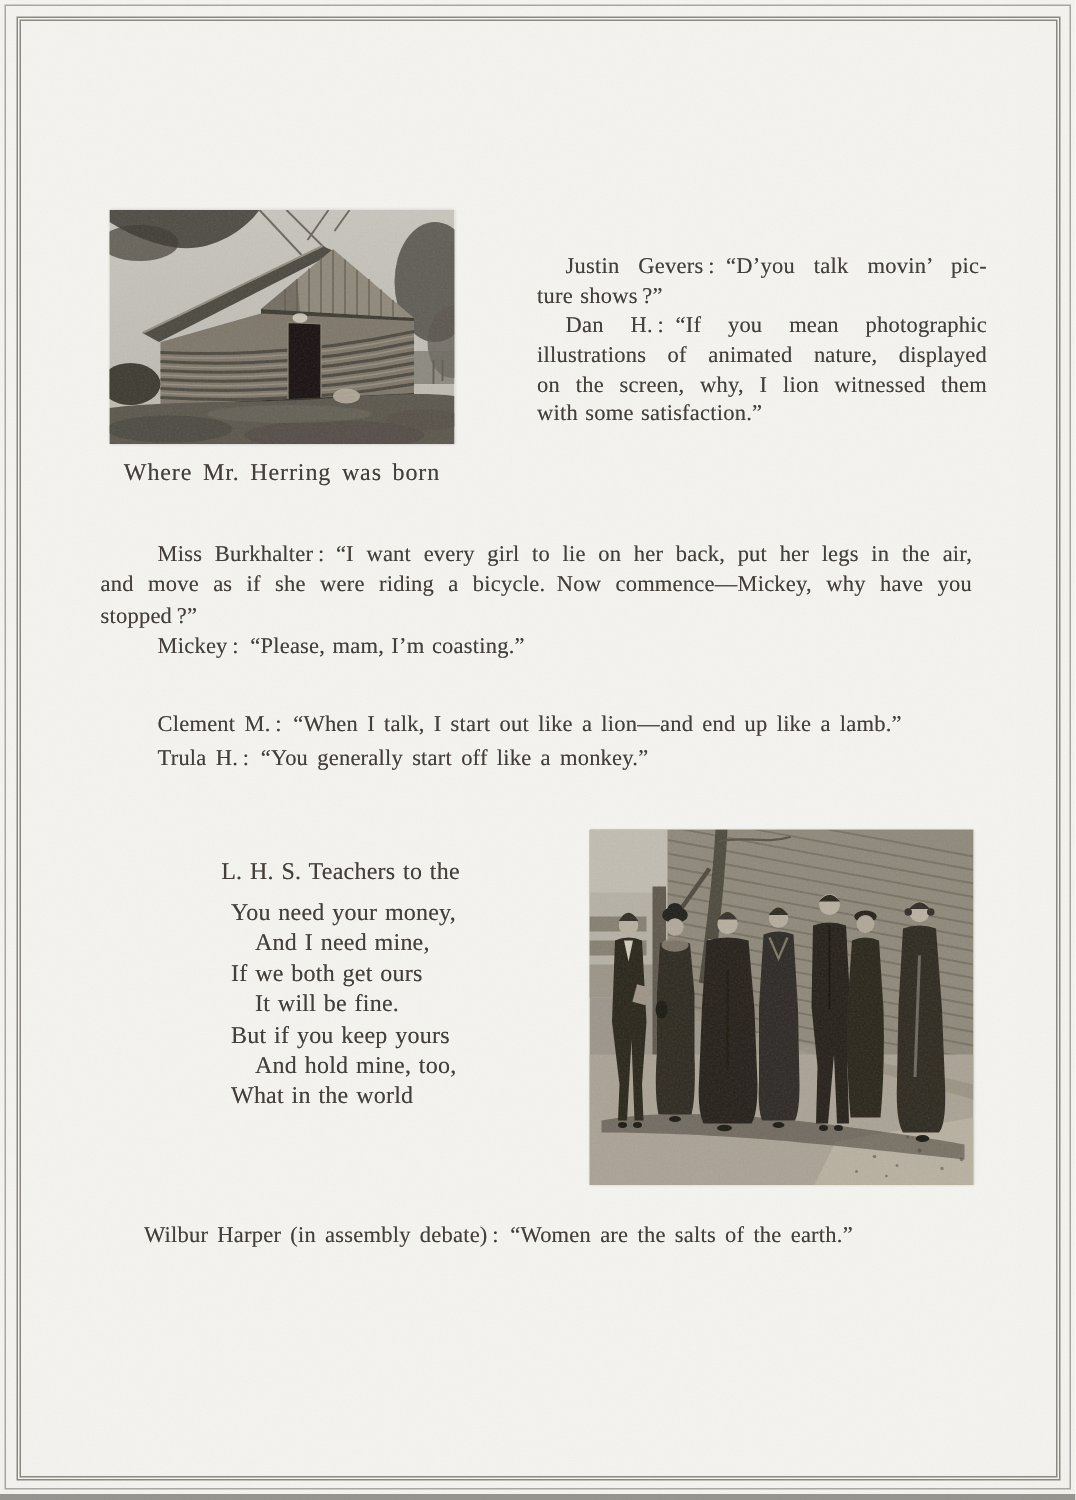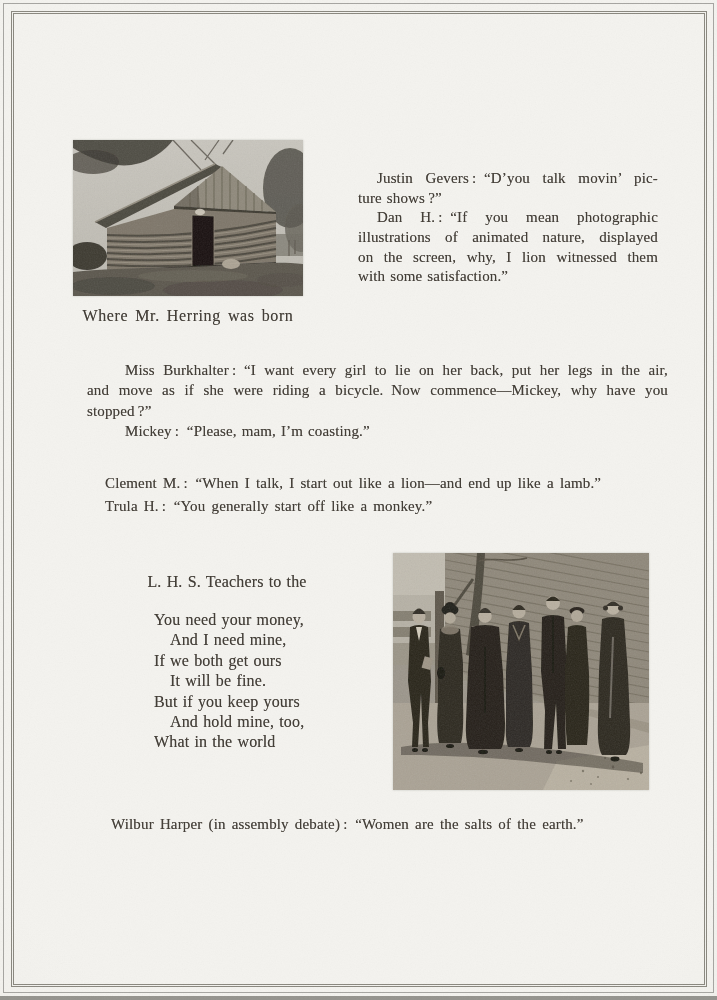"Miss Burkhalter : “I want" .burk { margin-left: 20px -> none }
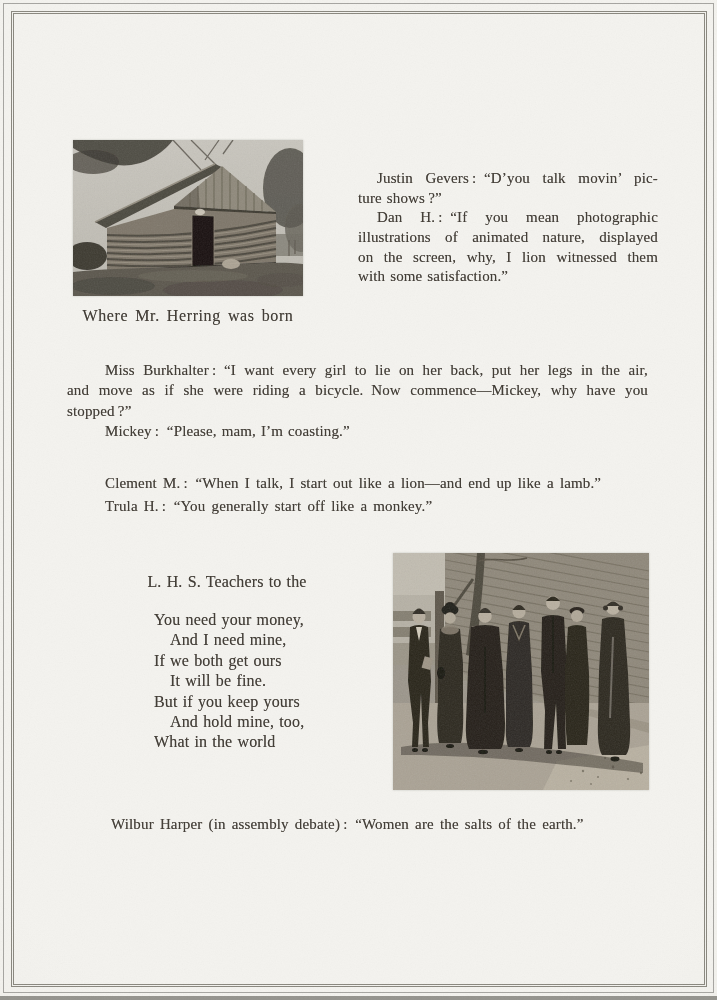"You need your money," .poem .pbody { margin-top: 18px -> 7px }
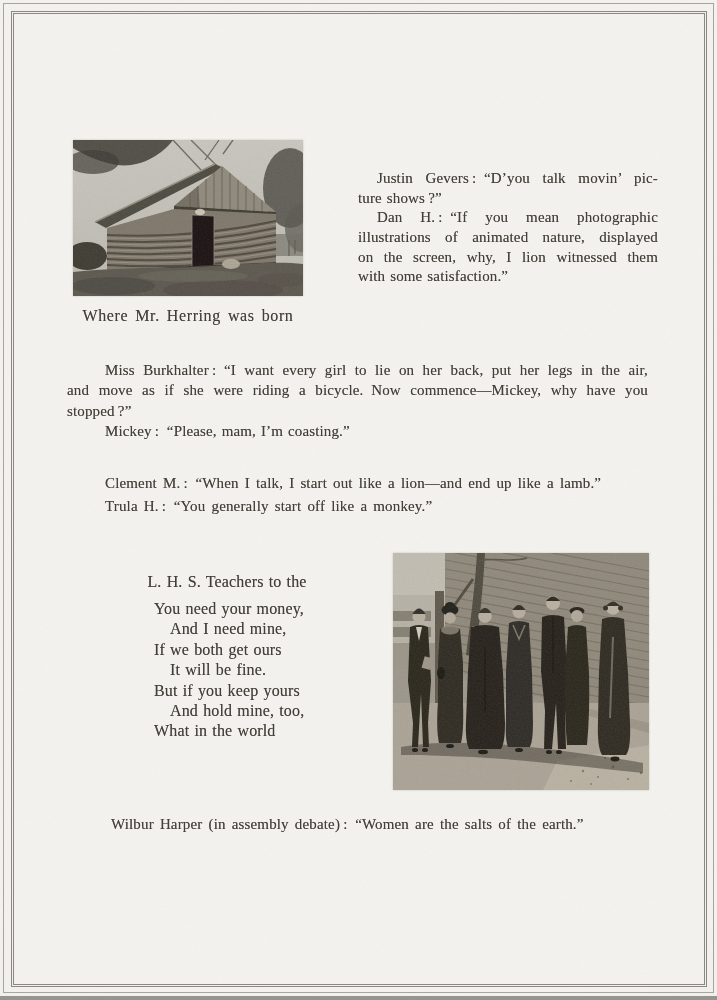"Wilbur Harper (in assembly debate)" .wilbur { left: 111px -> 96px }
